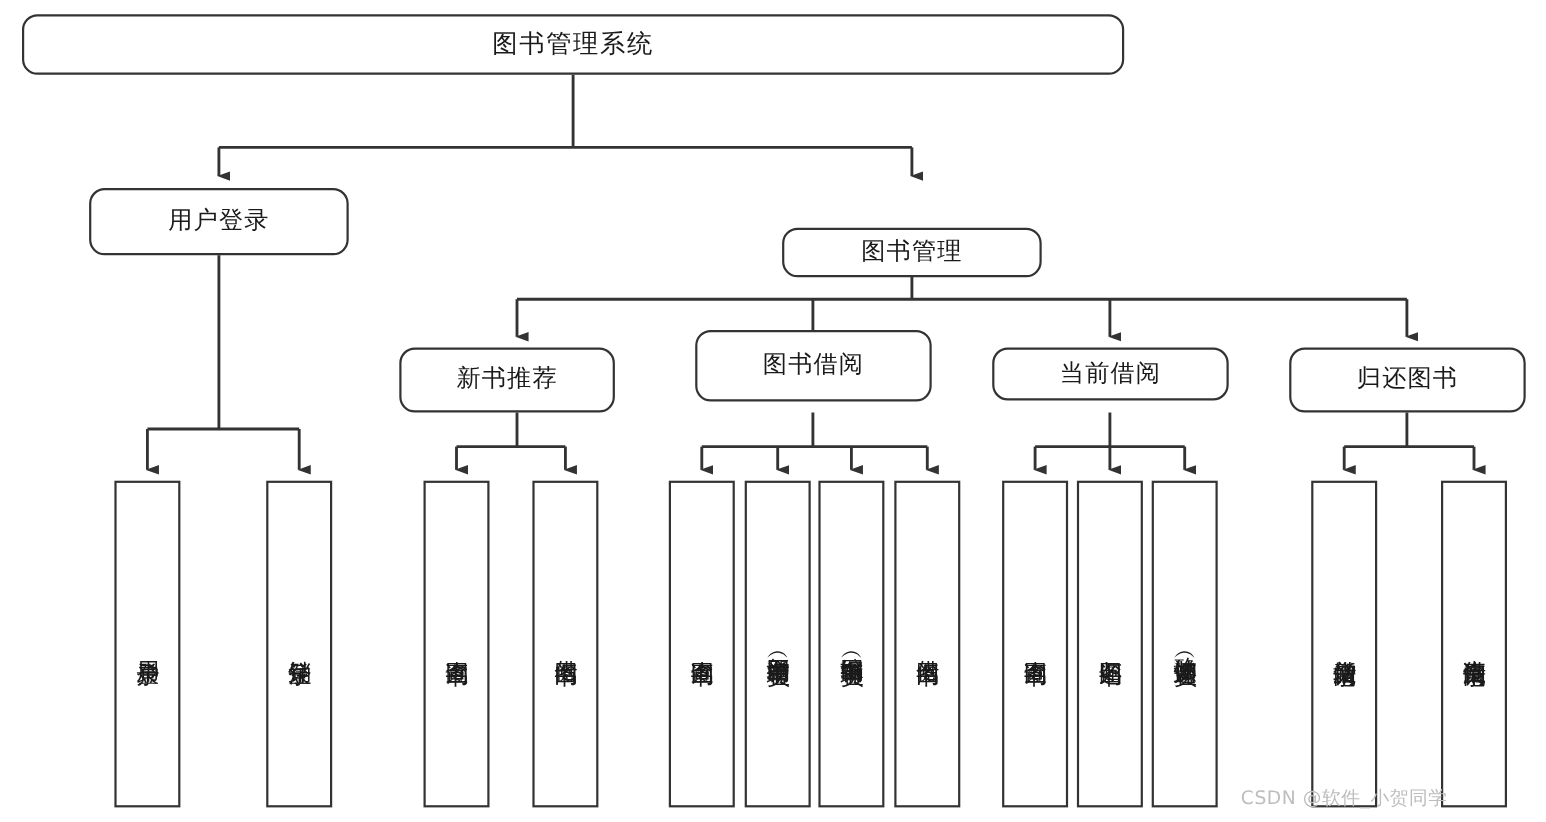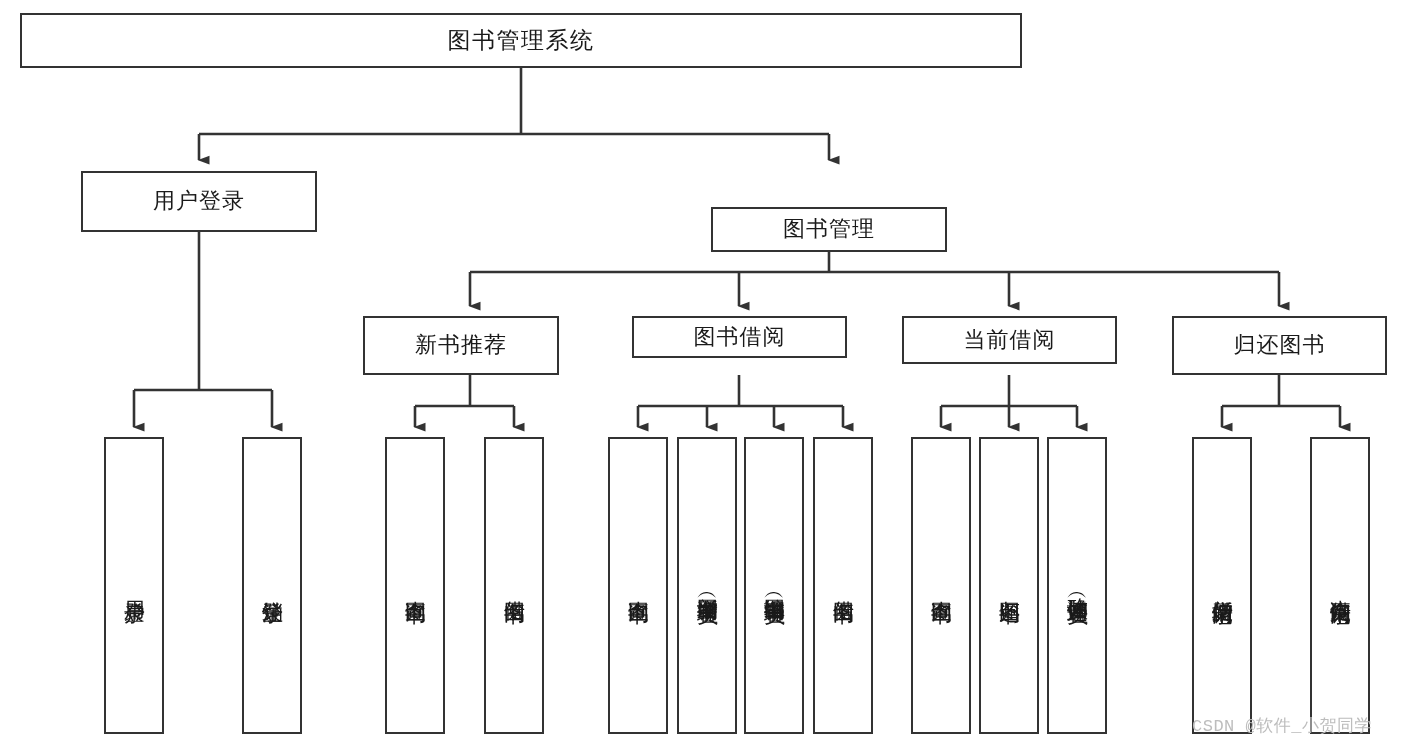"图书管理系统" .node-h { border-radius: none -> 14px }
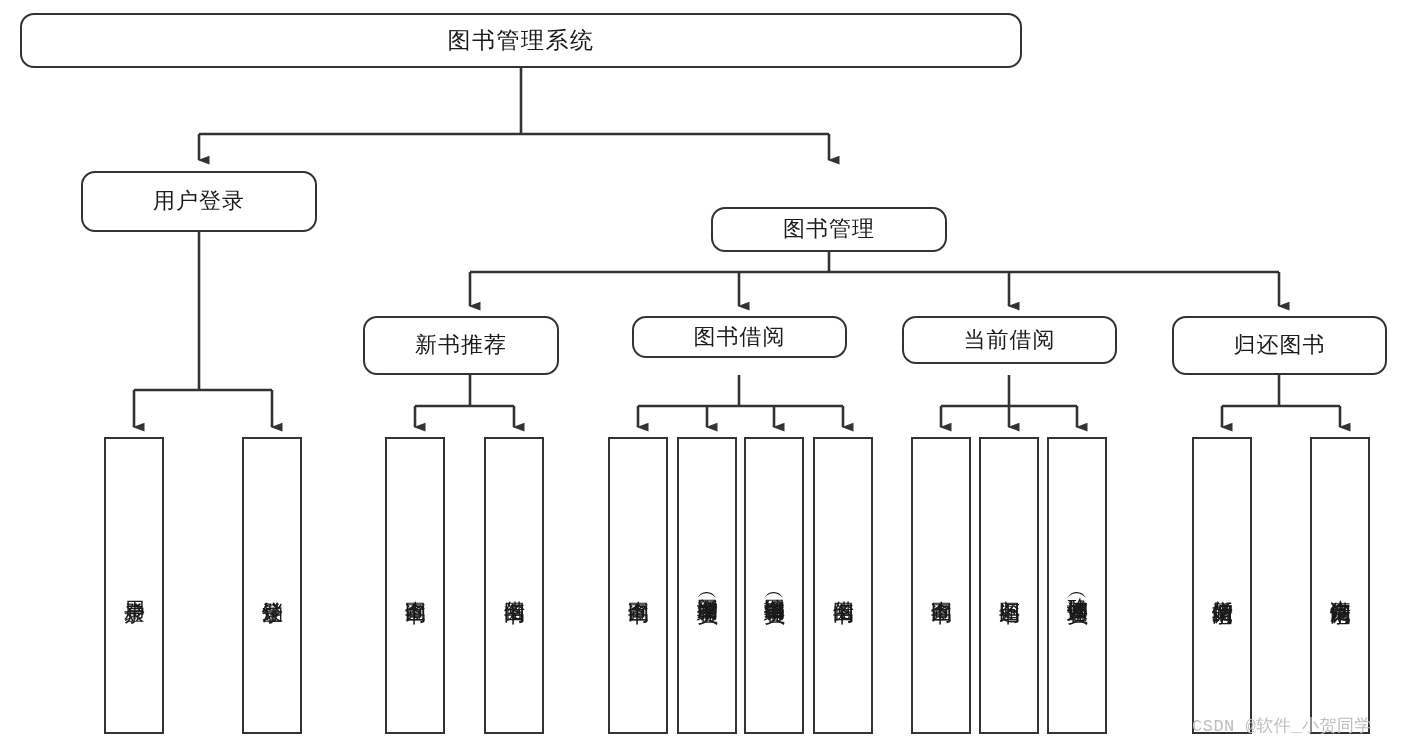"图书借阅" div.node { height: 42px -> 65px; top: 316px -> 300px }
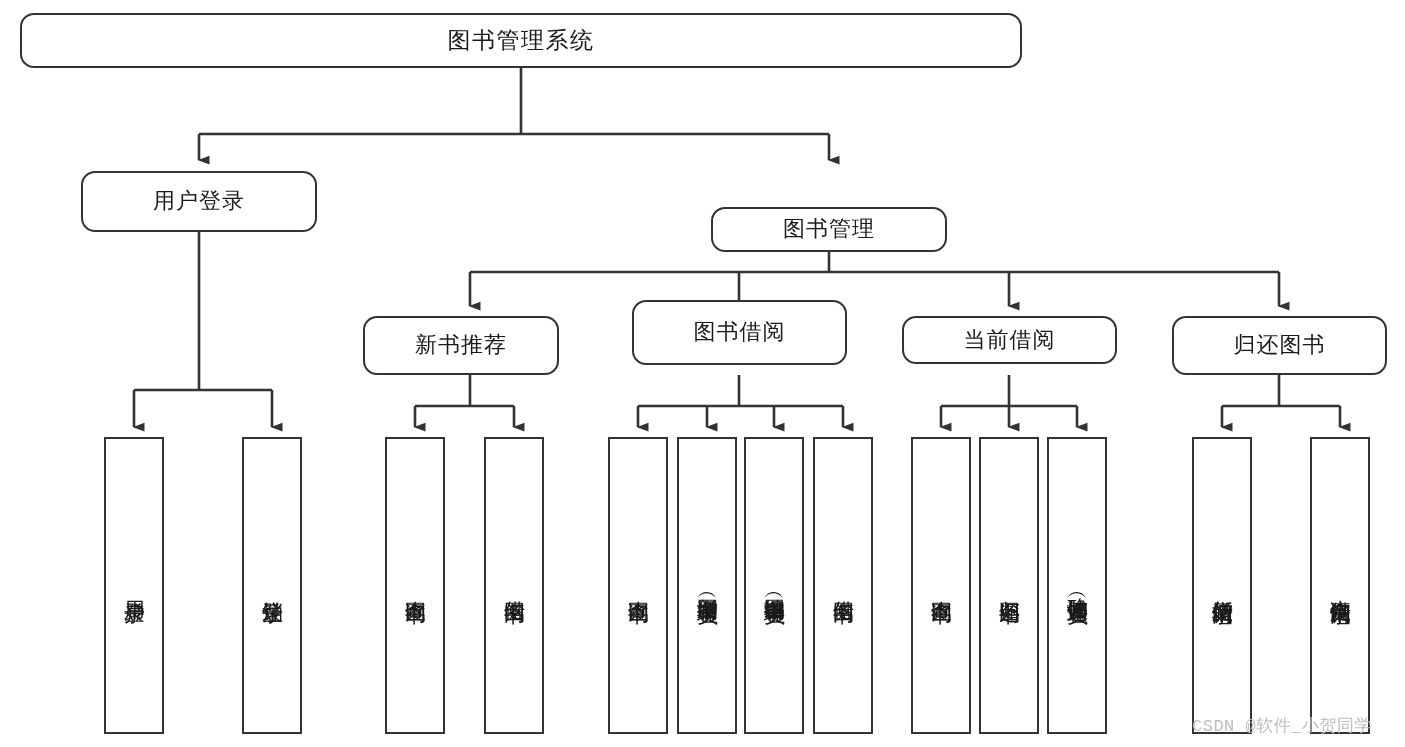"CSDN @软件_小贺同学" div.watermark { font-family: Liberation Mono, monospace -> none; left: 1192px -> 1128px }
